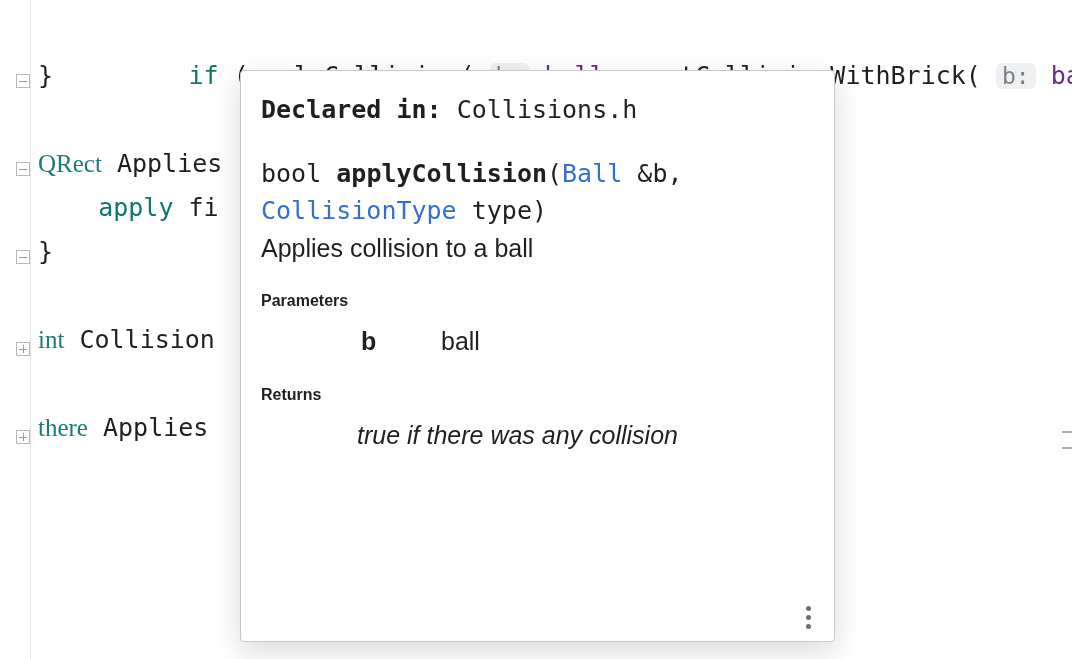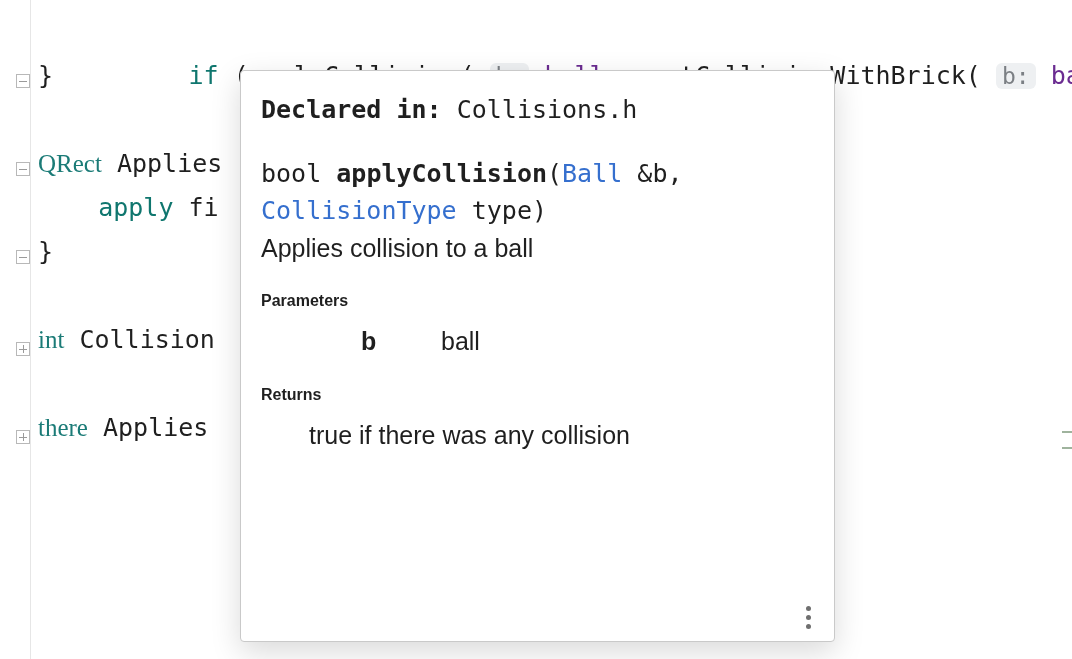"true if there was any" .returns-desc { font-style: none -> italic; margin-left: 48px -> 96px }
